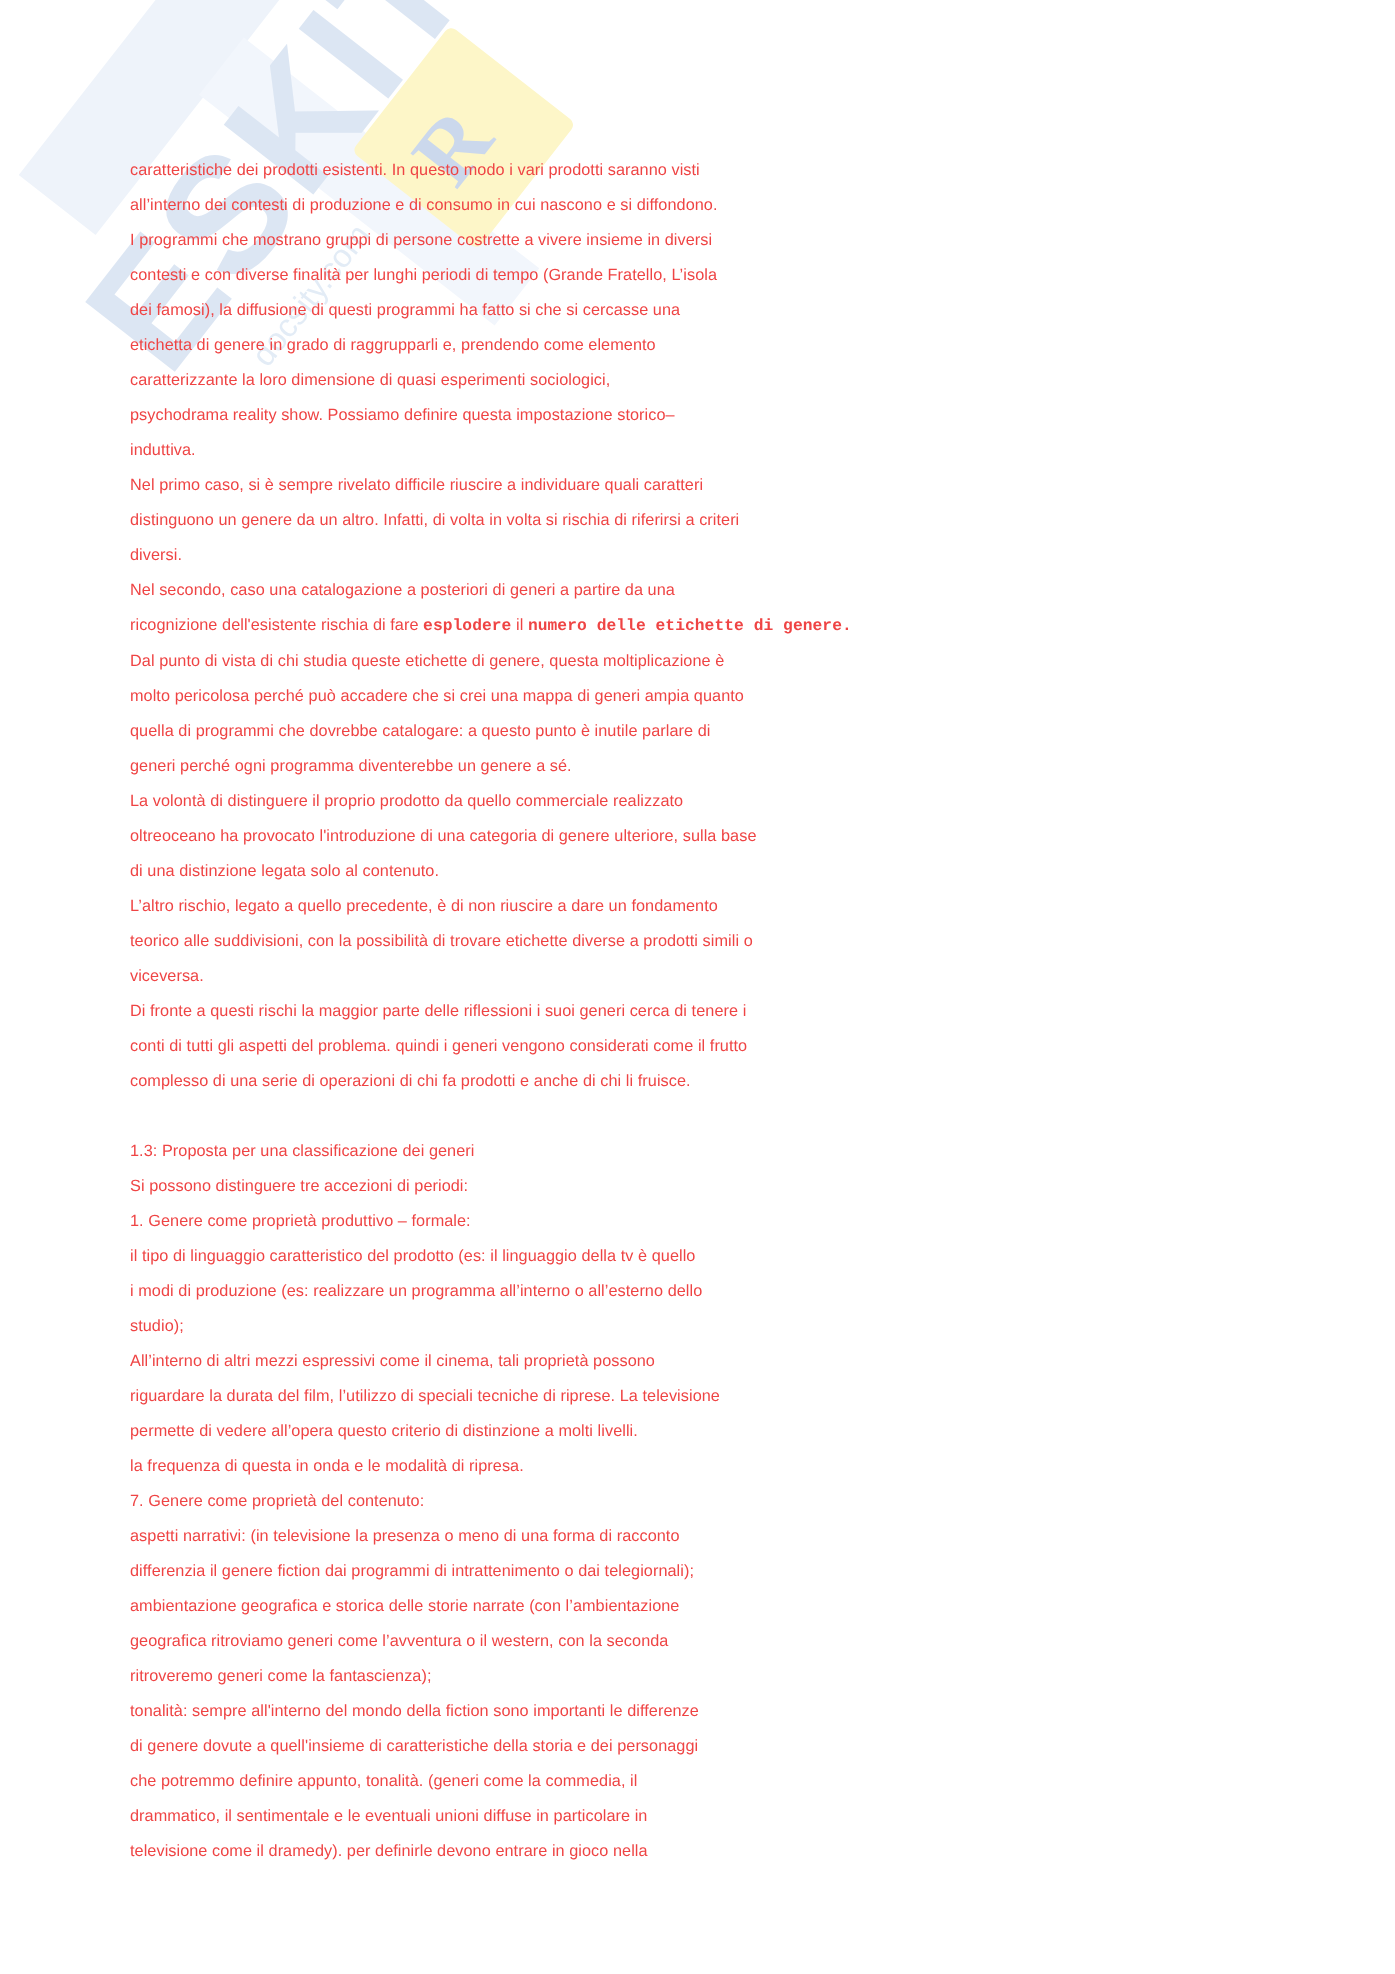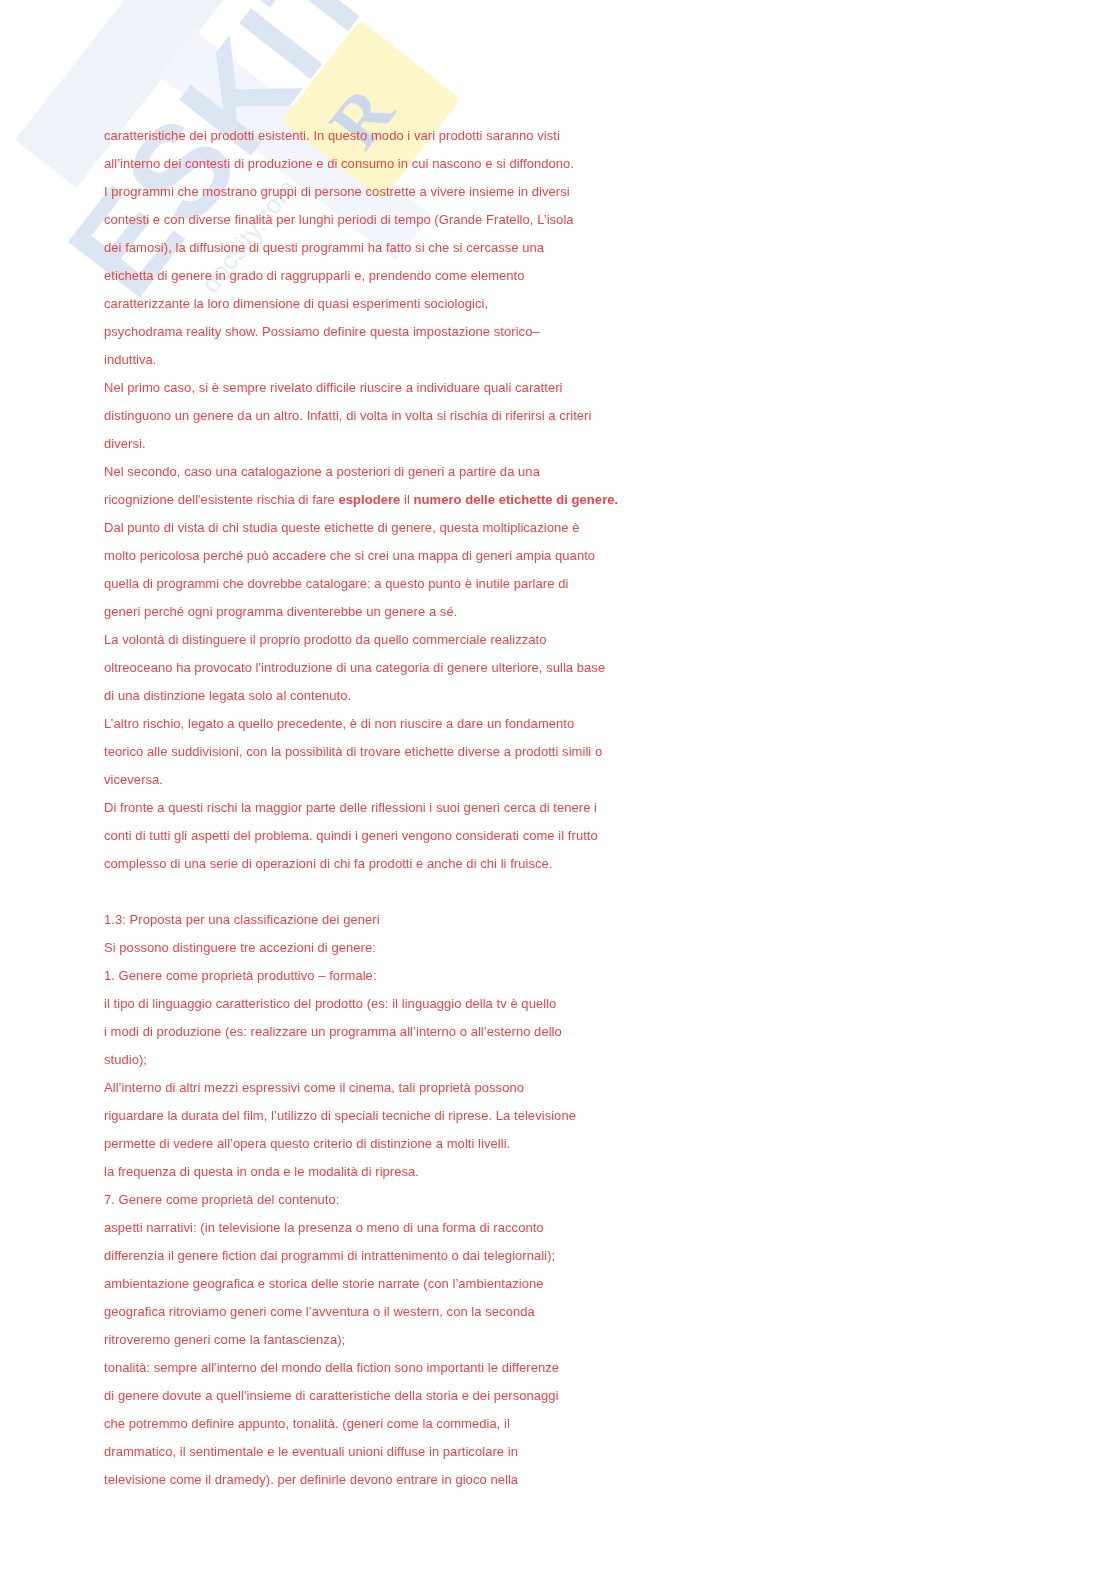"esplodere" .line b { font-family: none -> Liberation Mono, monospace }
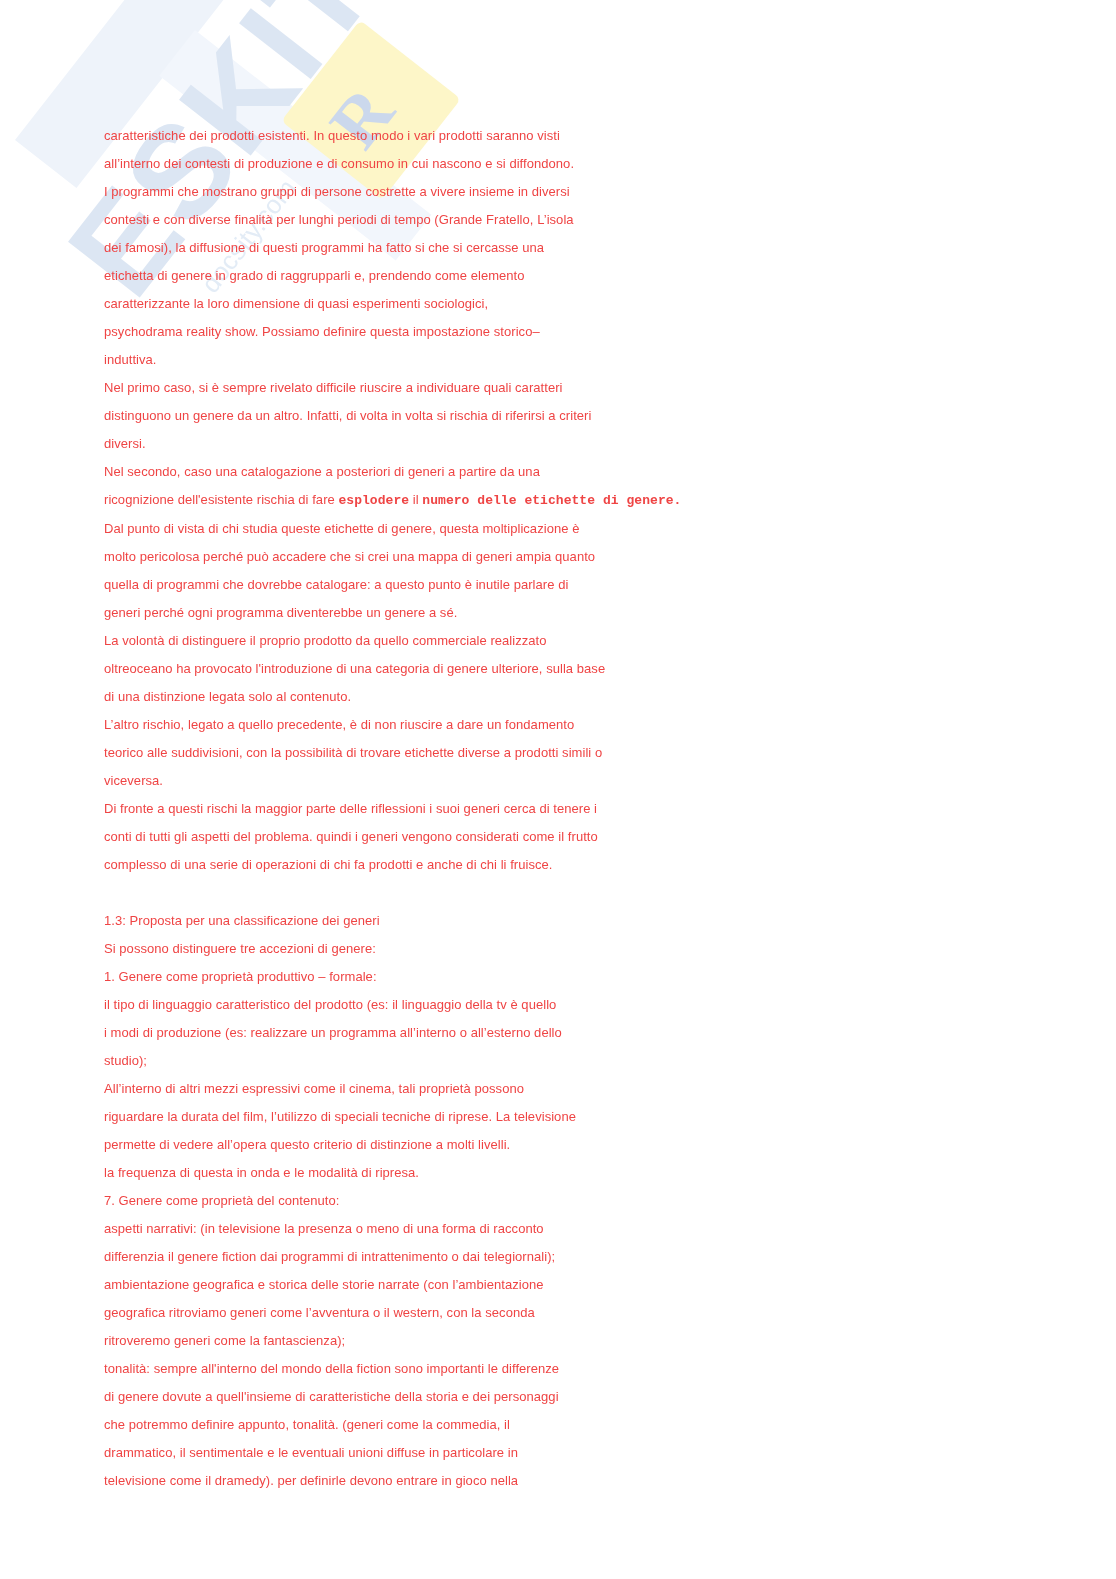"Si possono distinguere tre accezioni" div.line { text: genere -> periodi }
